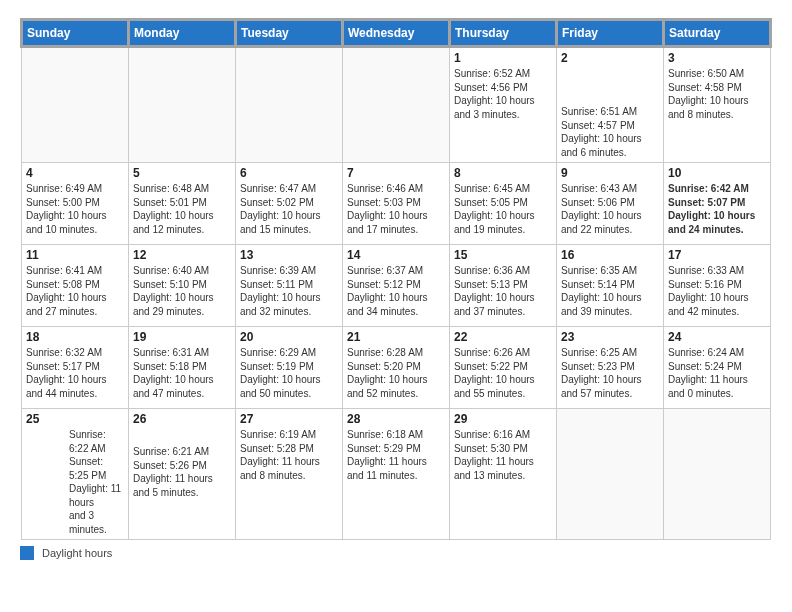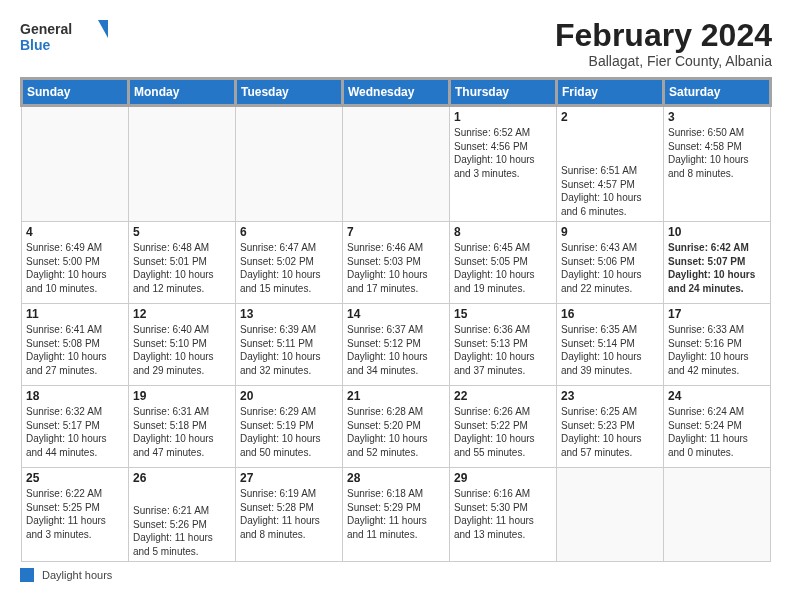"General" div.header-row { html: <div> <div> <svg> <text>General</text> <text>Blue</text> <polygon></polygon> </svg> </div> <div> <div>February 2024</div> <div>Ballagat, Fier County, Albania</div> </div> </div> -> none }
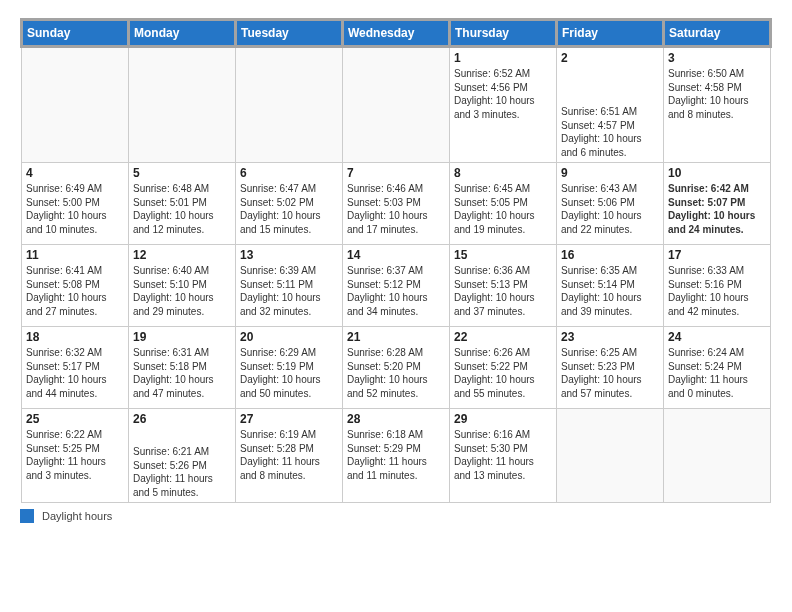"Sunrise: 6:22 AM" div.day-info { margin-left: none -> 43px }
